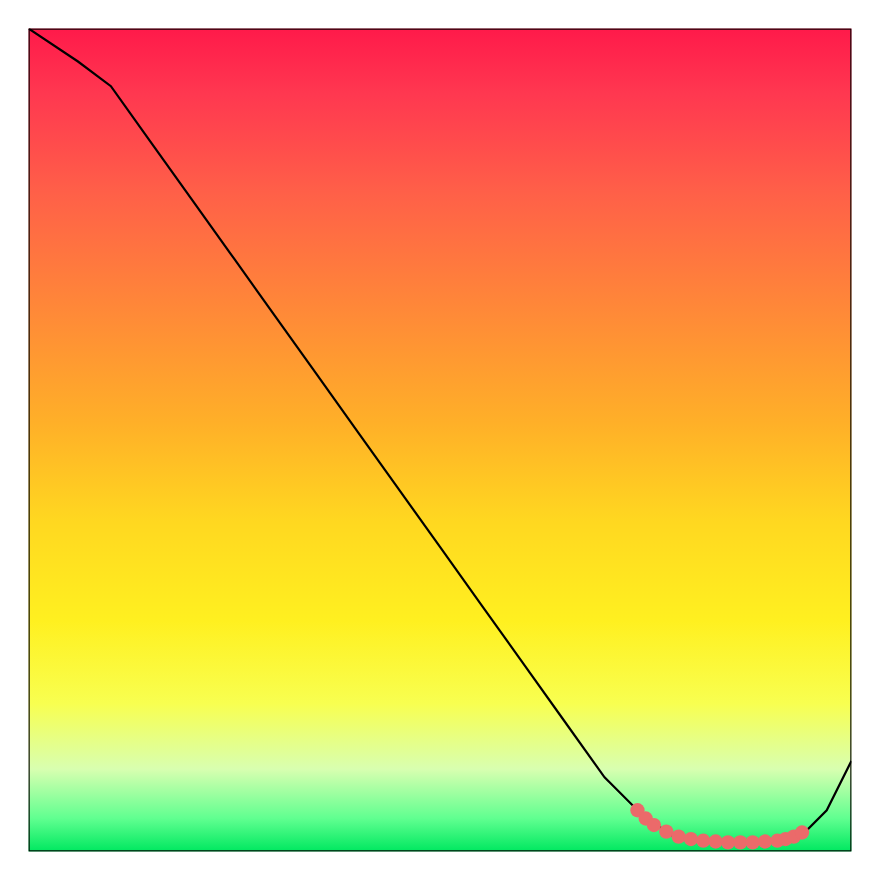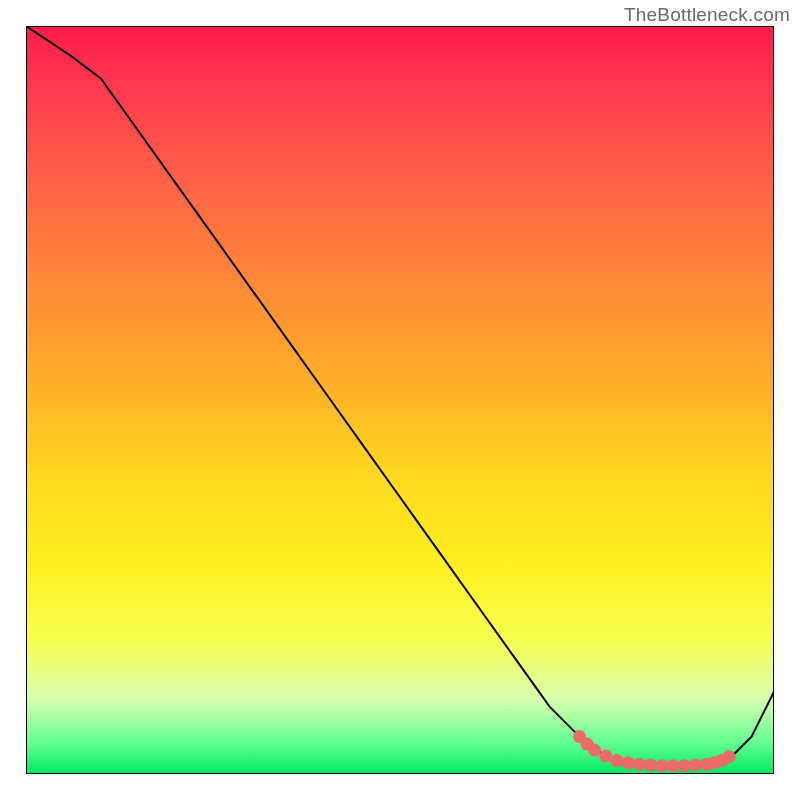"TheBottleneck.com" div.watermark { html: <div>TheBottleneck.com</div> -> none }
